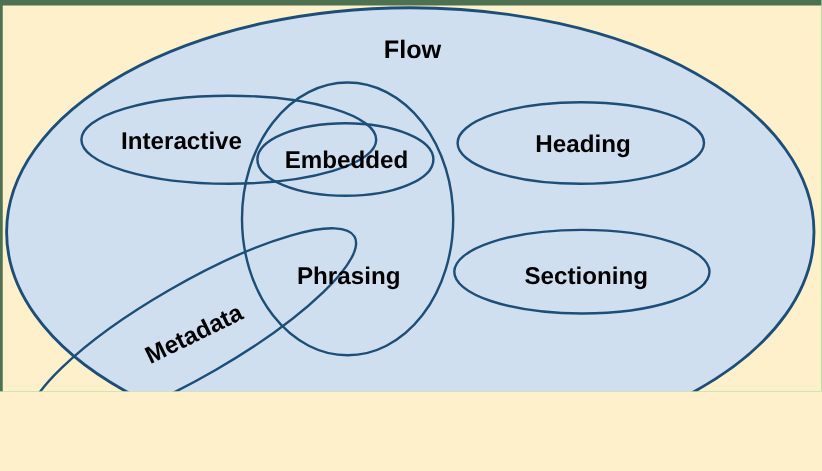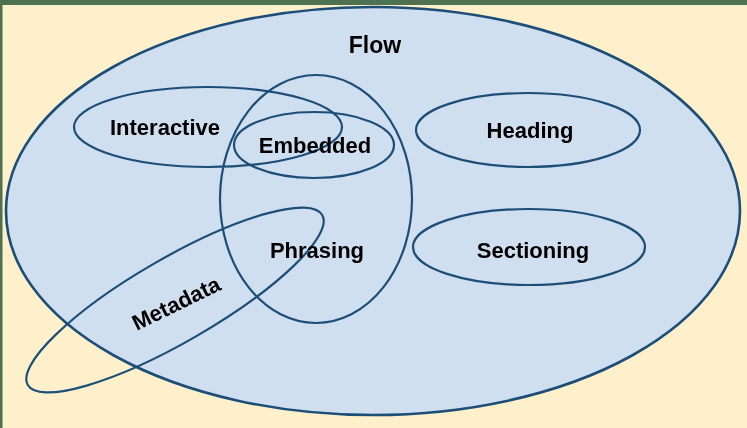"Flow" .stage { height: 428px -> 356px }
